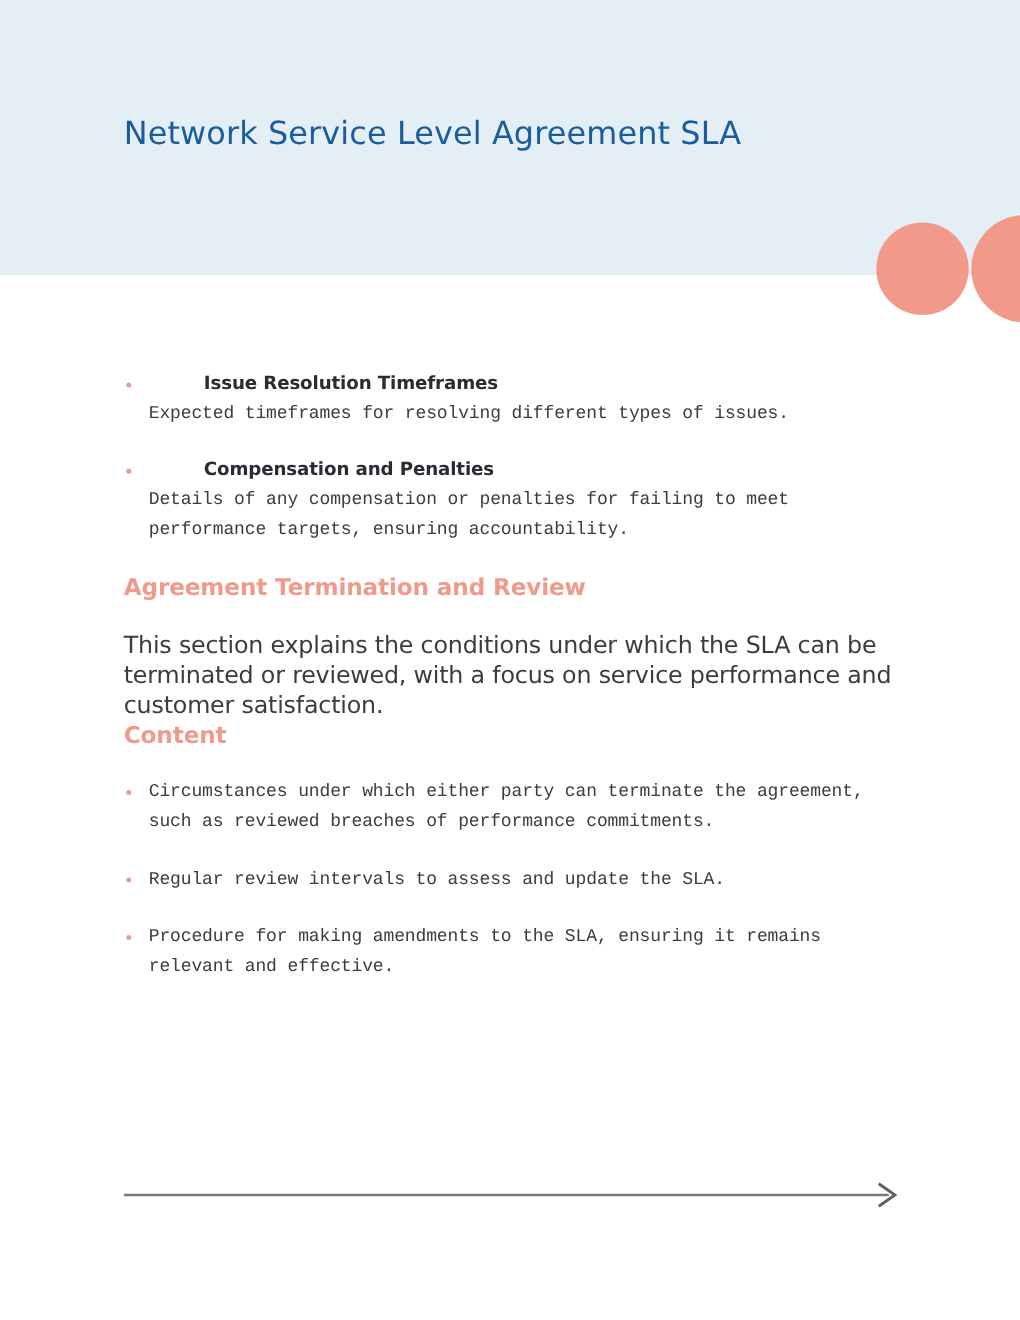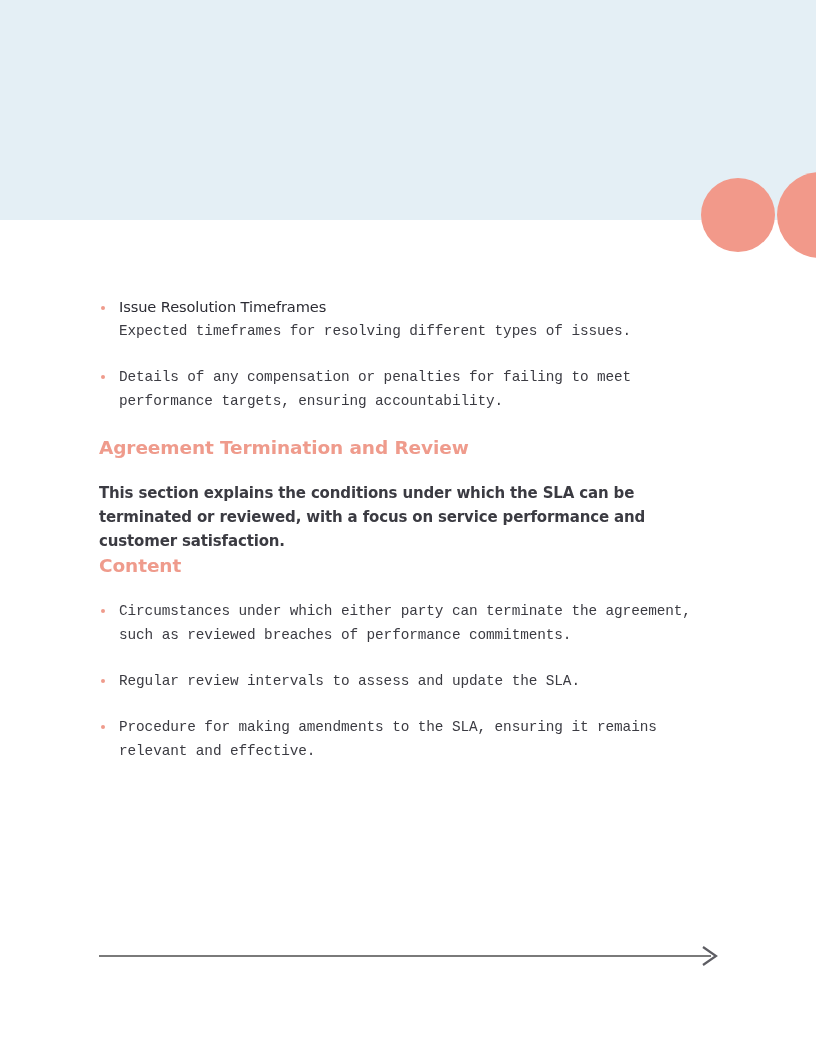"Network Service Level Agreement SLA" div.page-title { html: none -> <div>Network Service Level Agreement SLA</div> }
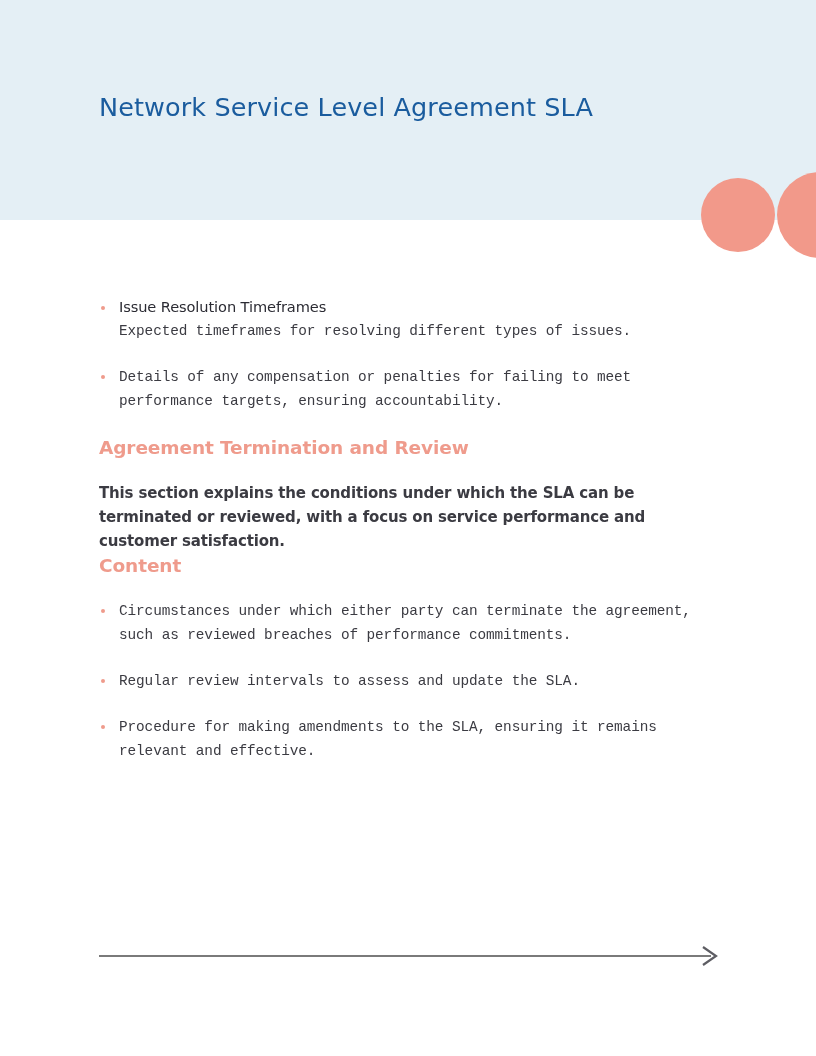"Issue Resolution Timeframes" .bullet-title { font-weight: 400 -> 700; margin-left: none -> 44px }
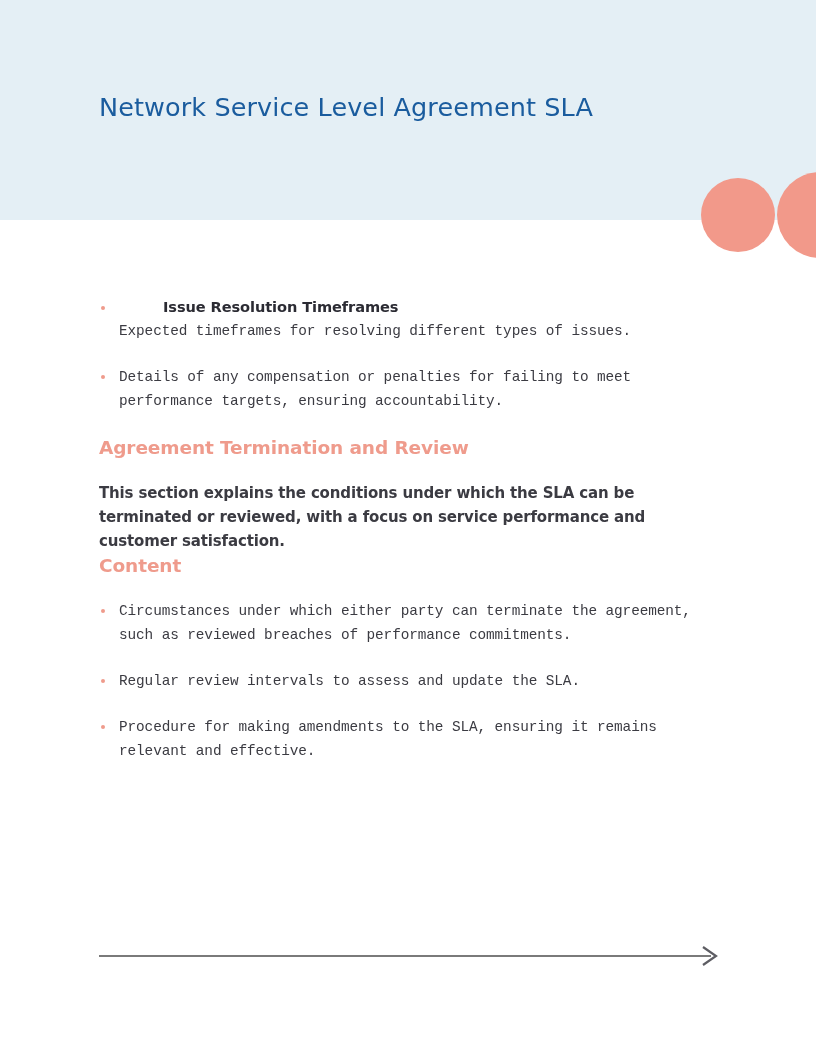"Compensation and Penalties" div.bullet-title { html: none -> <div>Compensation and Penalties</div> }
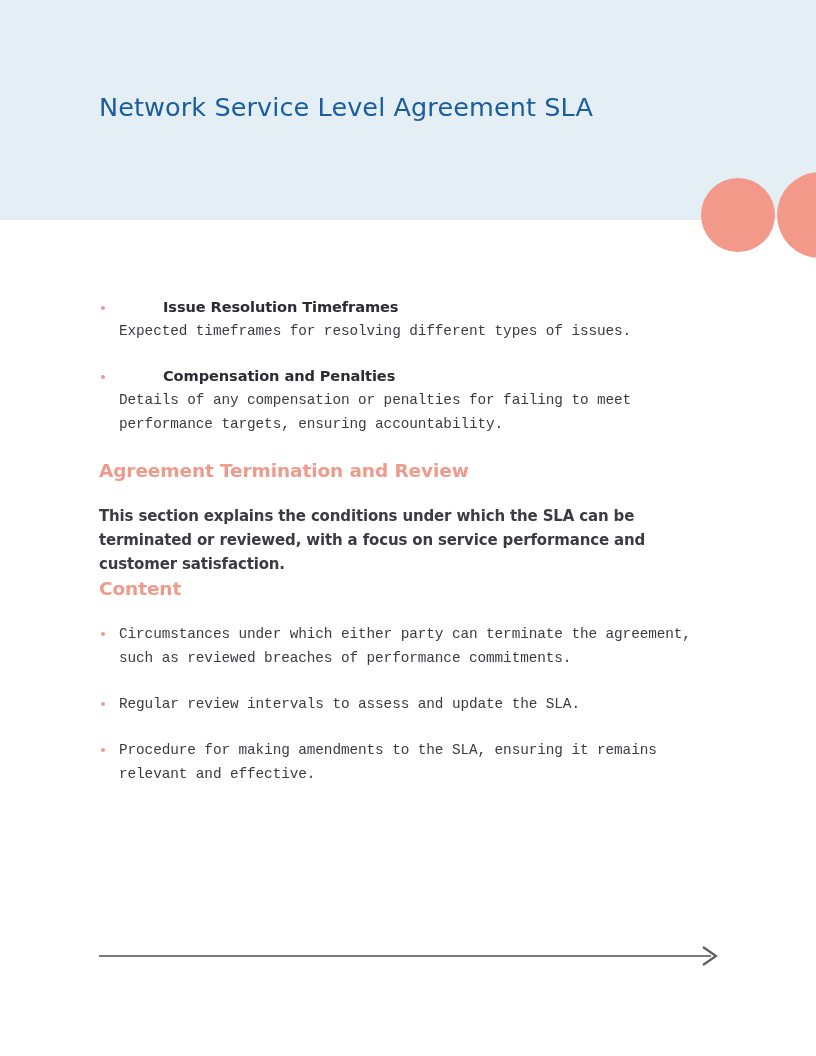"This section explains the conditions" .section-para { font-size: 15px -> 19px; font-weight: 700 -> 400 }
